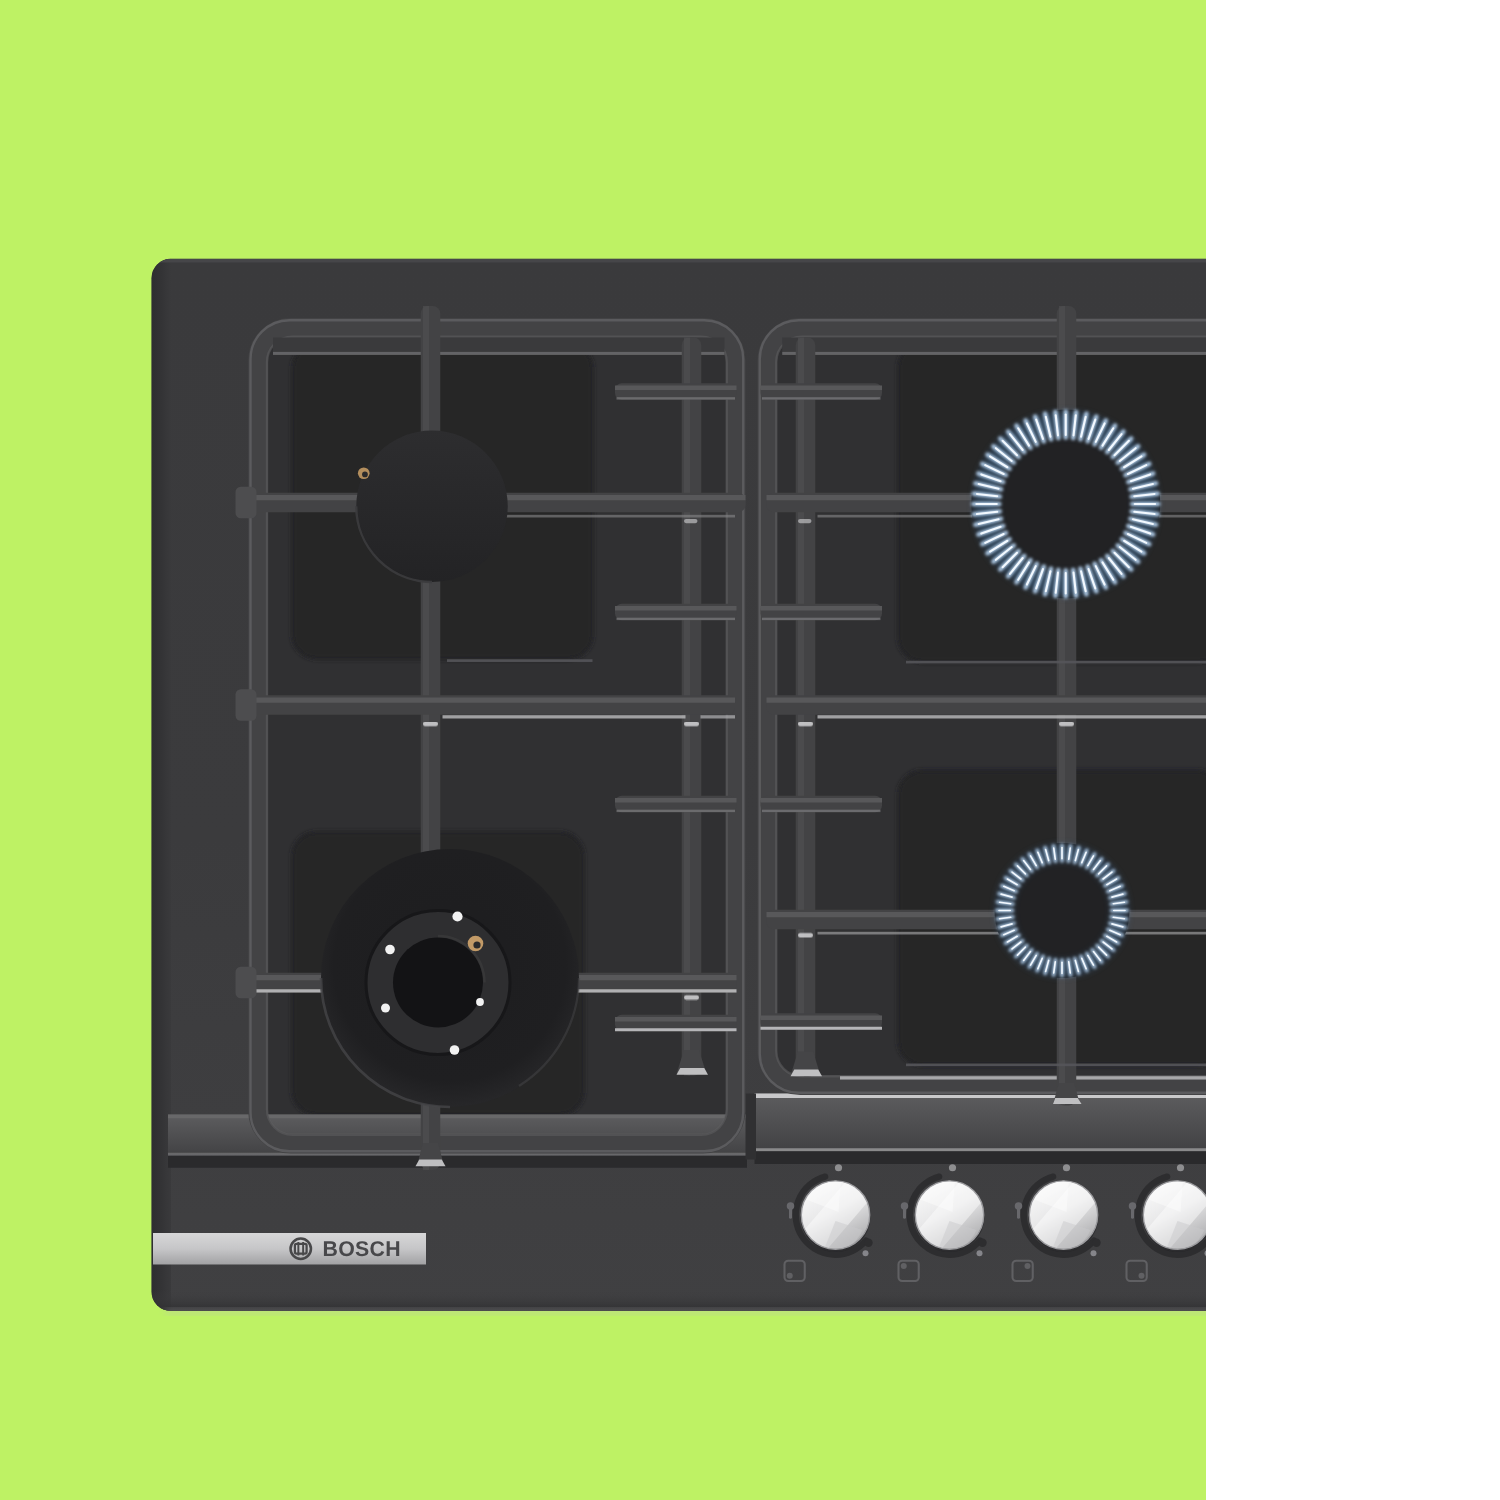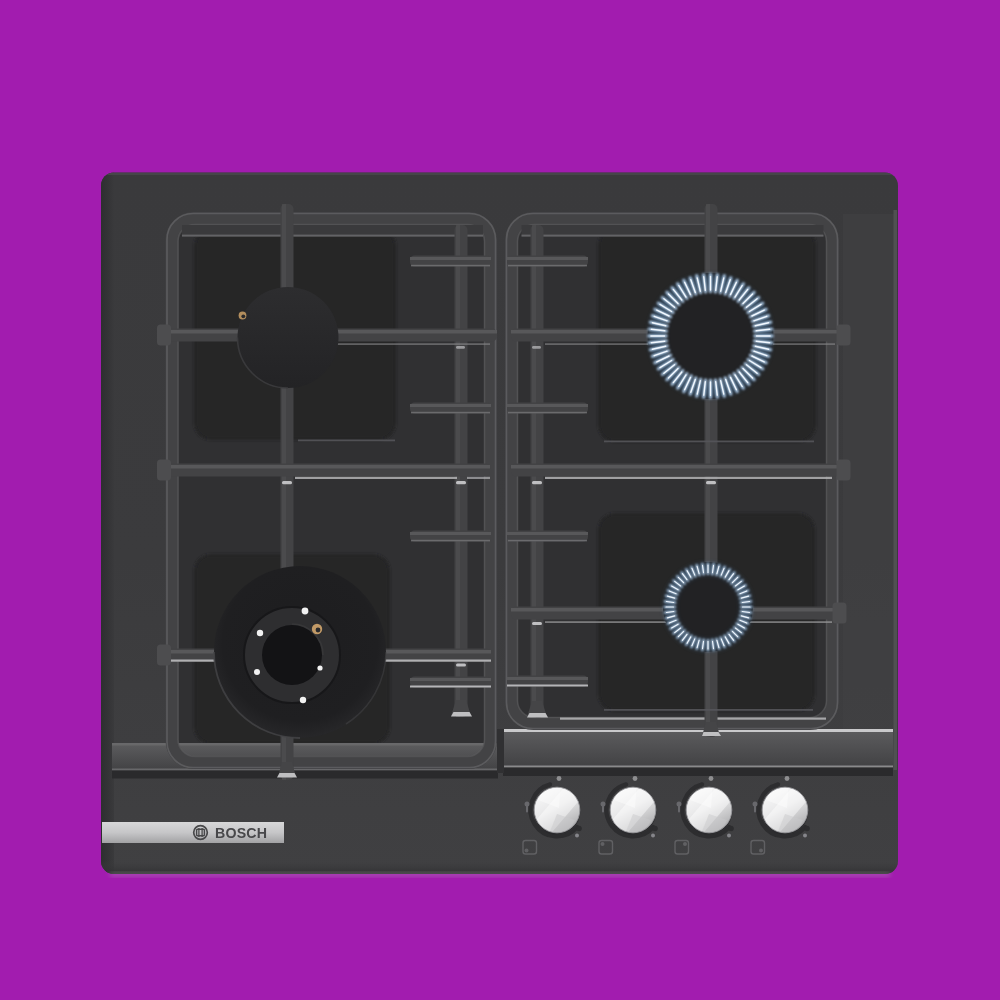"BOSCH" #stage { background: #a21caf -> #bef264; width: 1000px -> 804px }
